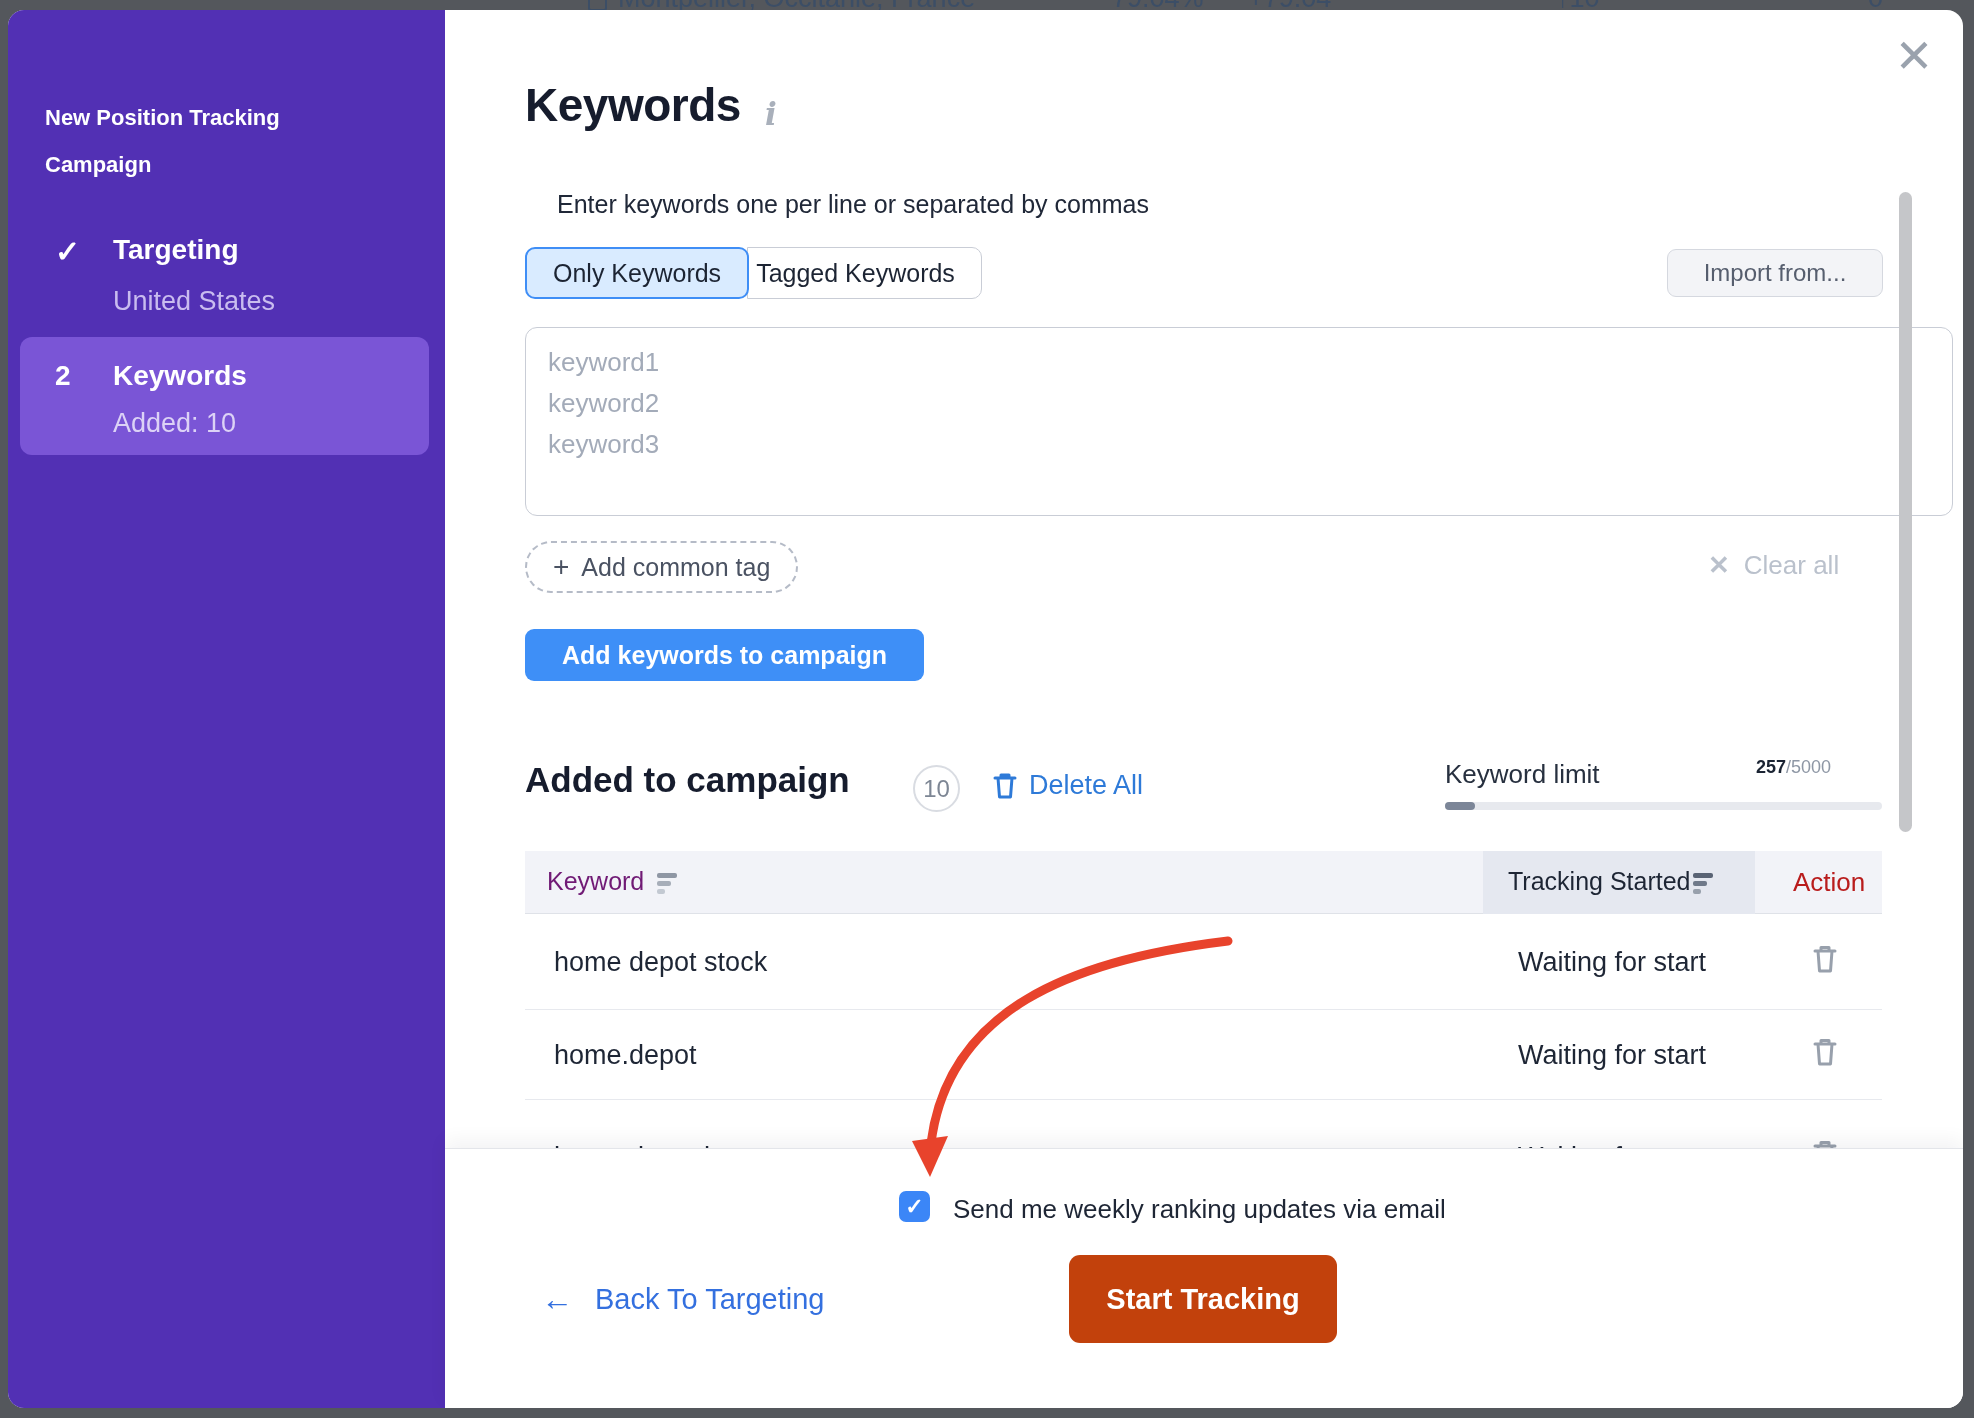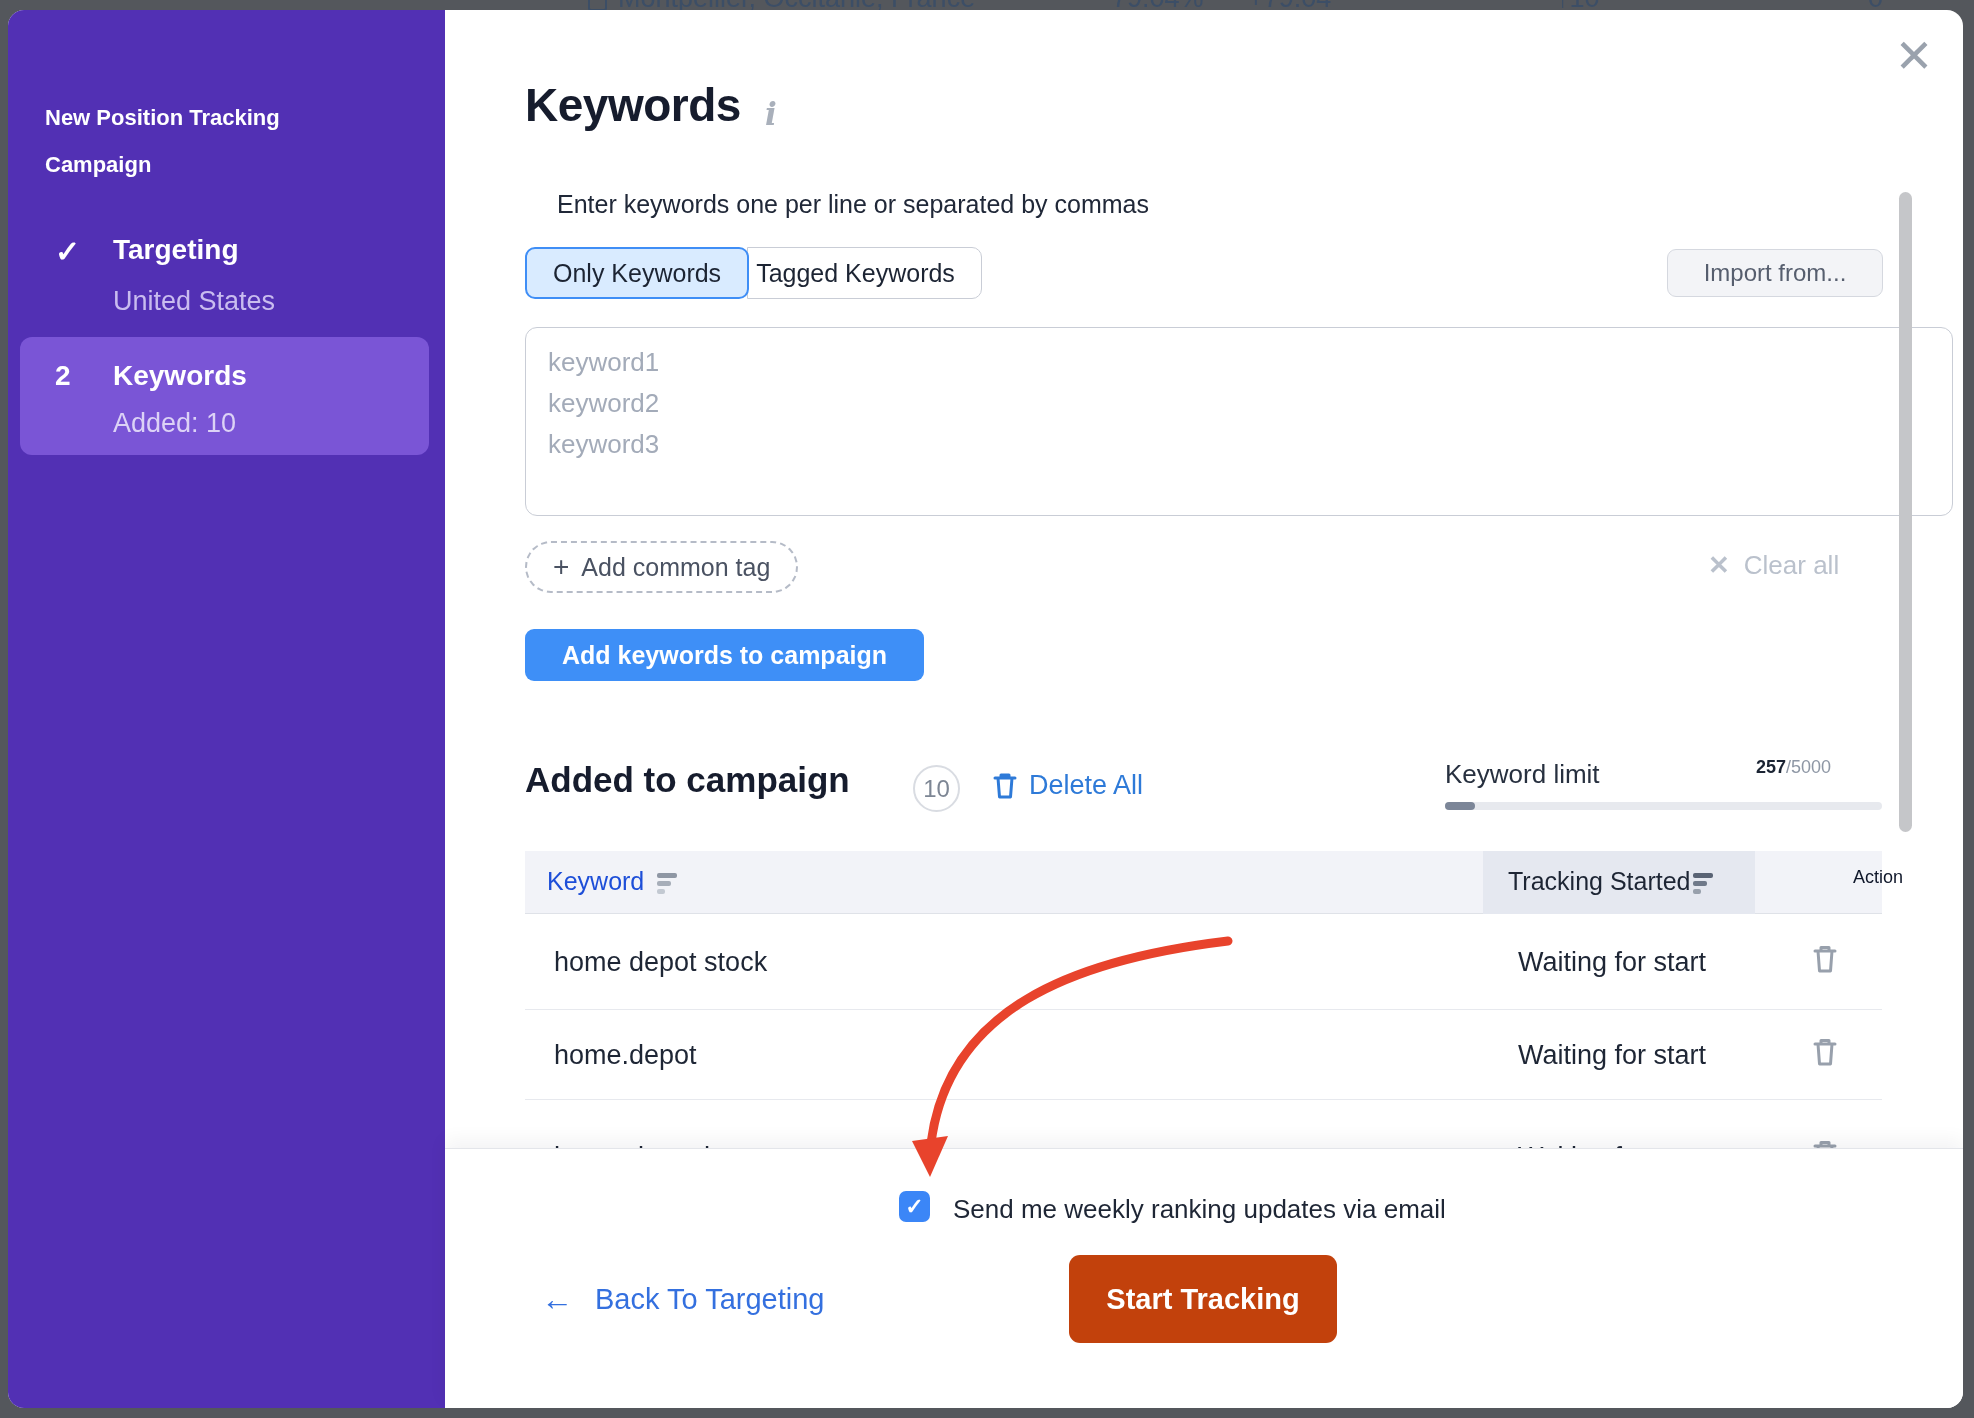"Keyword" .th-keyword { color: #1d4ed8 -> #701a75 }
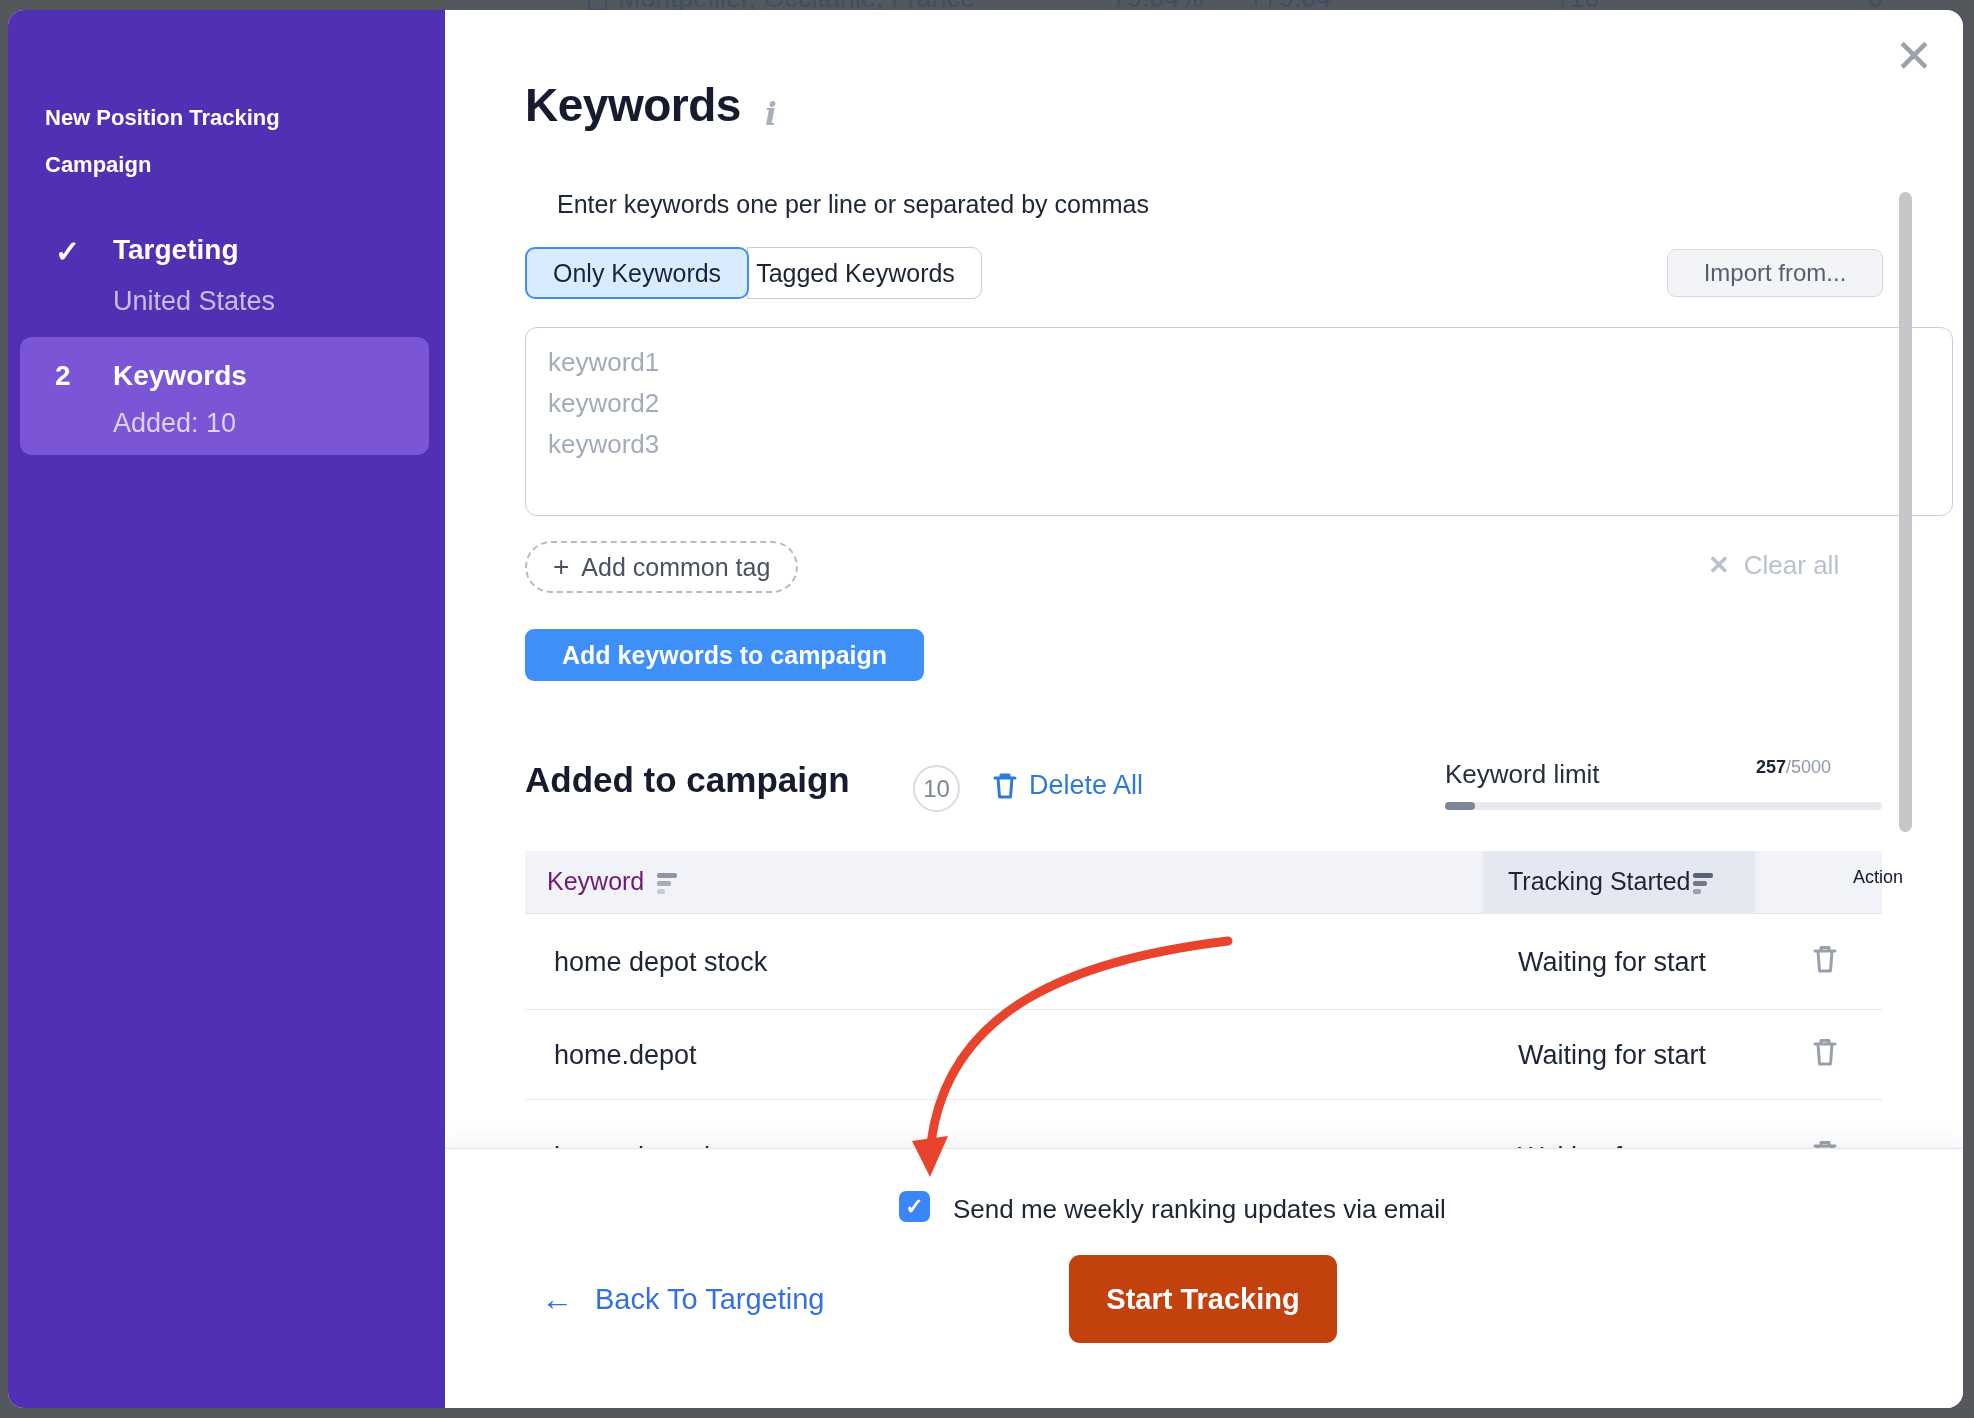"Action" .th-action { color: #0f172a -> #b91c1c; font-size: 18px -> 26px; left: 1328px -> 1268px }
